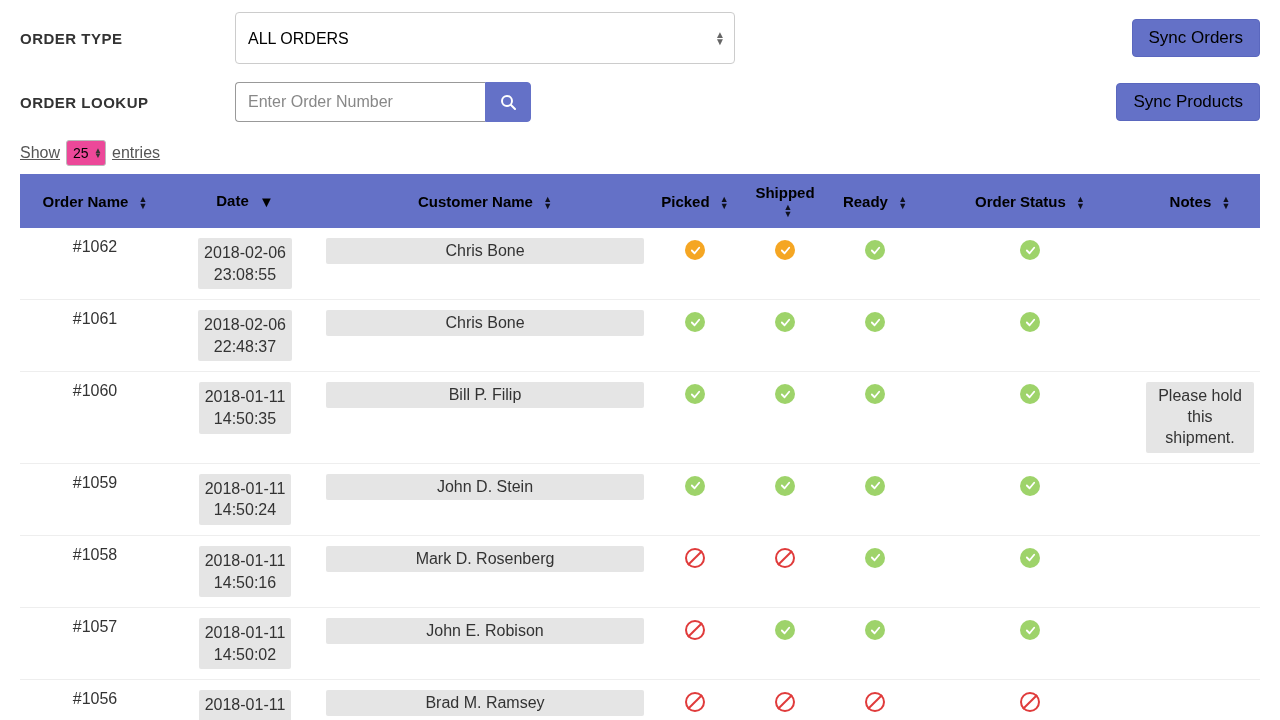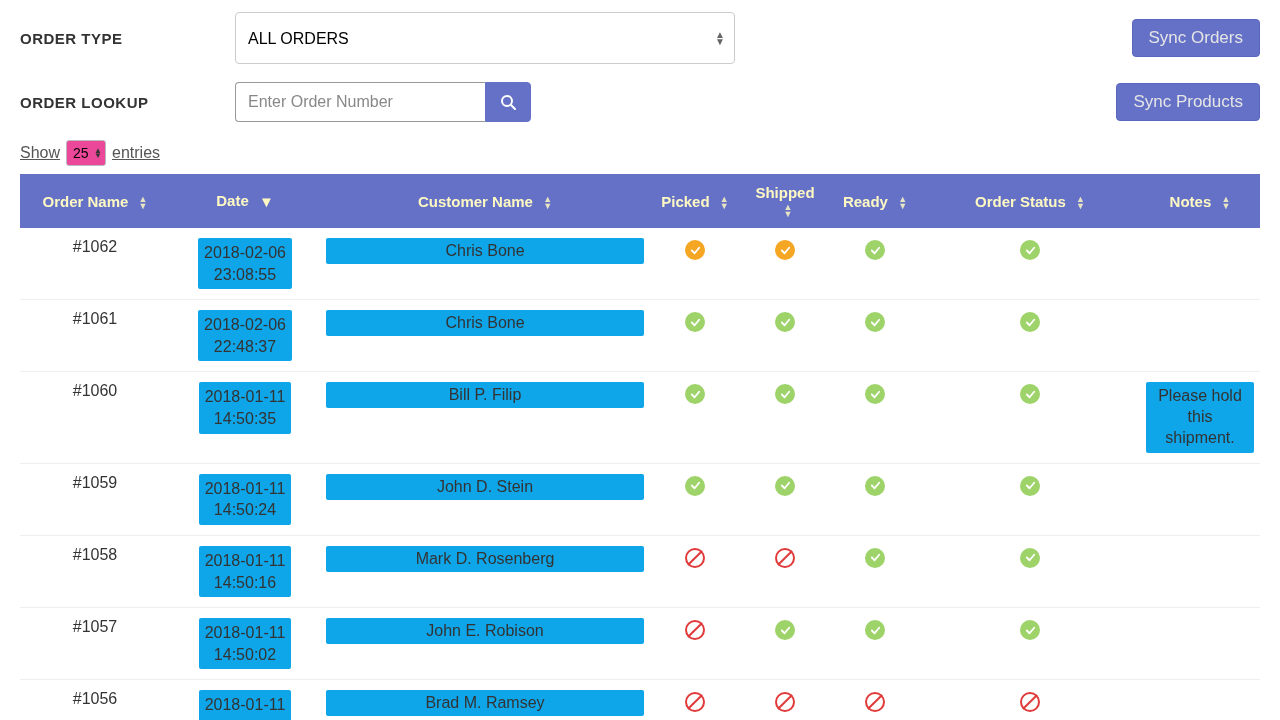"Sync Orders" .btn-primary { color: #e5e5e5 -> #000000 }
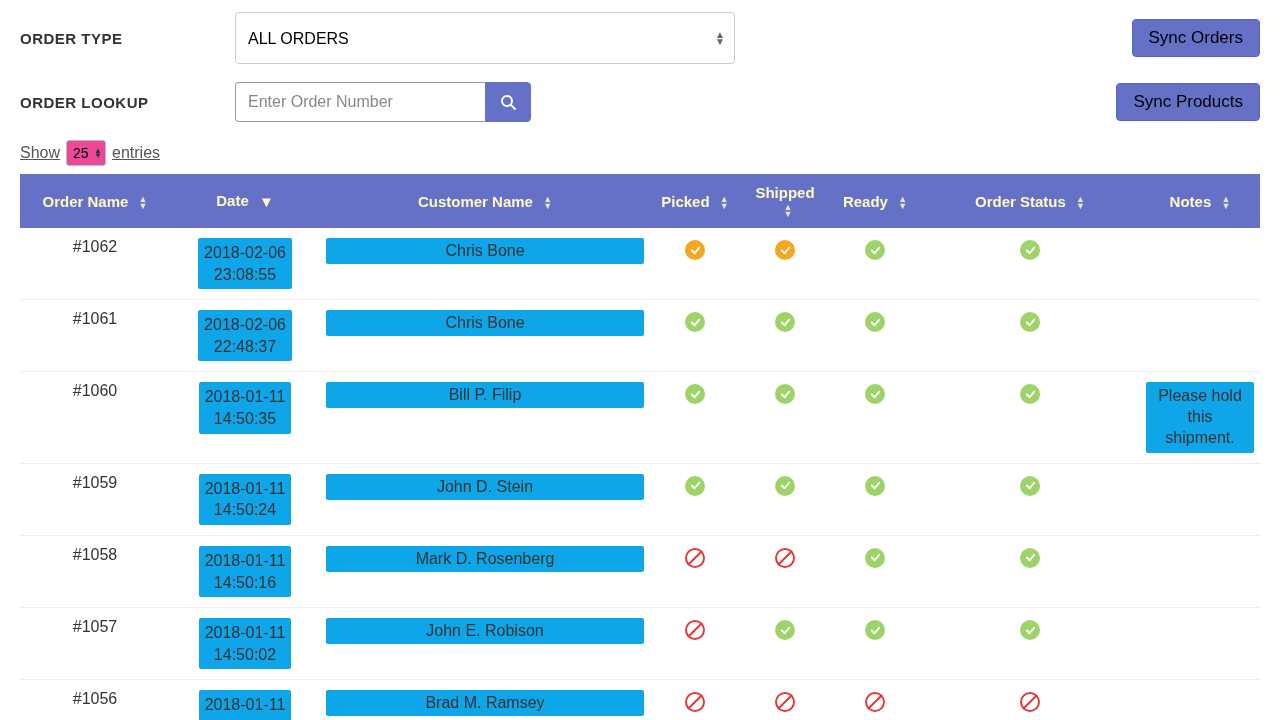"Order Name" thead tr { color: #fef9c3 -> #000000 }
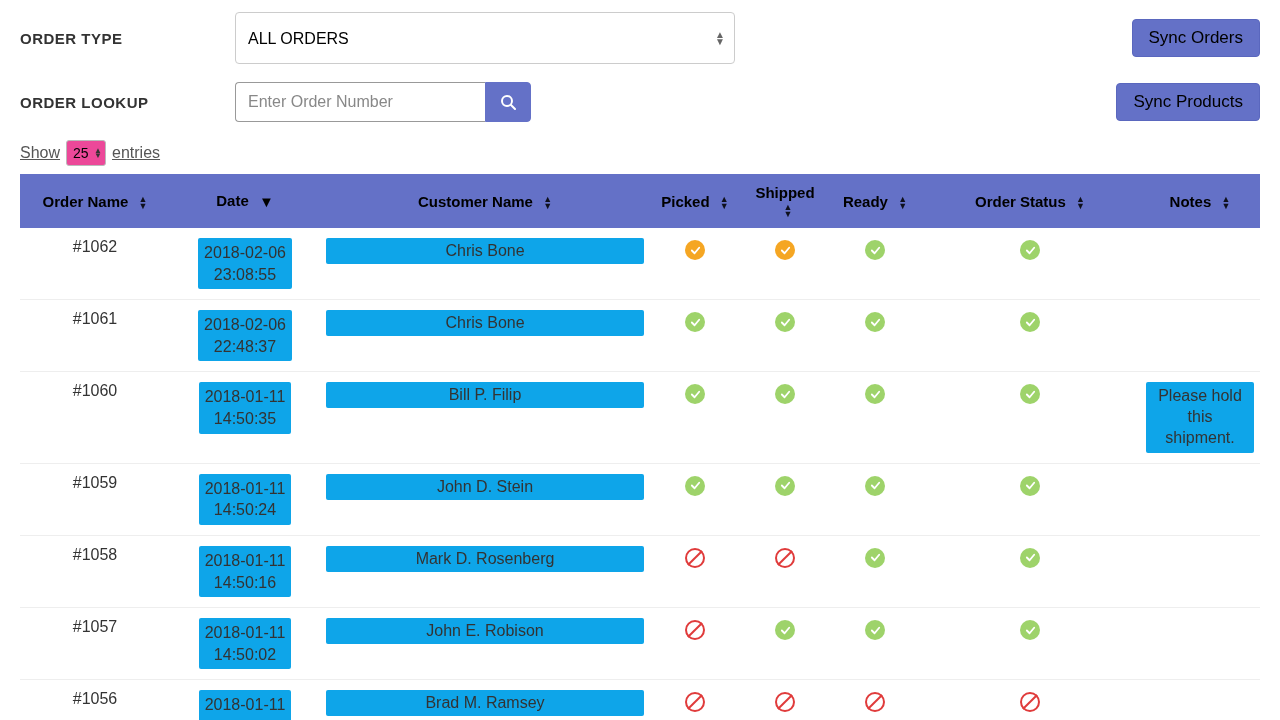"2018-02-06" .pill { background: #0ea5e9 -> #e5e5e5 }
